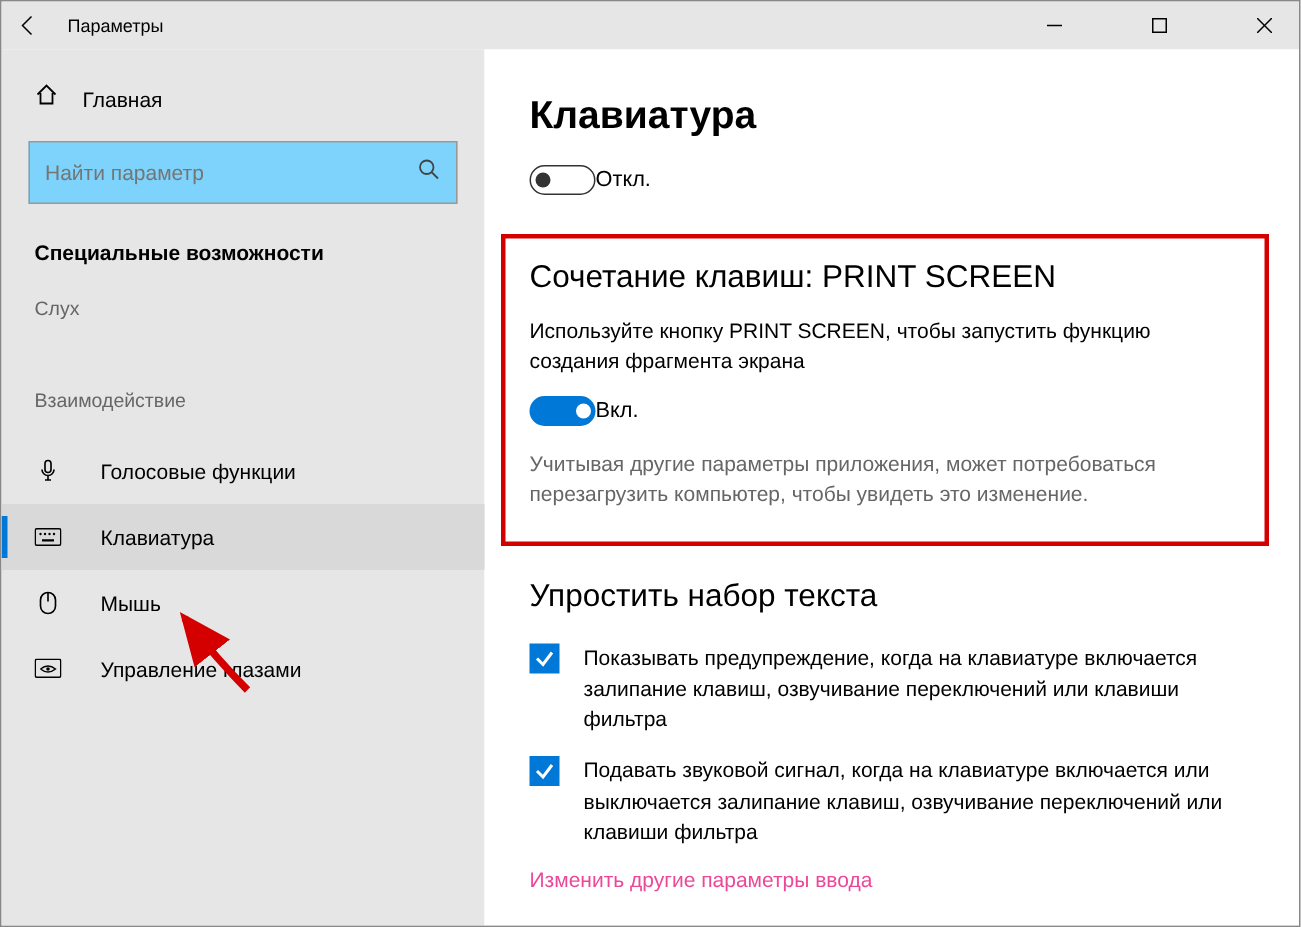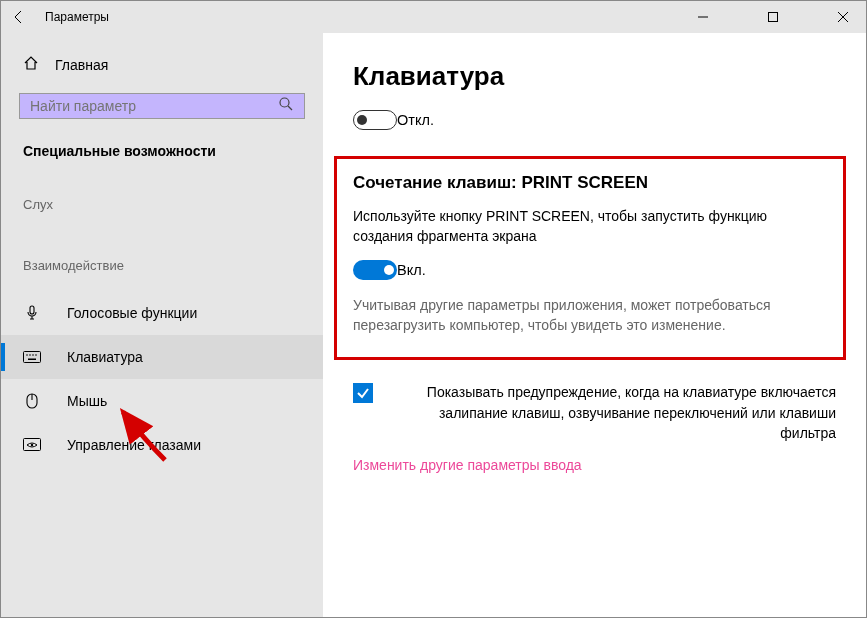"Найти параметр" .search-box { background: #c4b5fd -> #7dd3fc; height: 26px -> 42px }
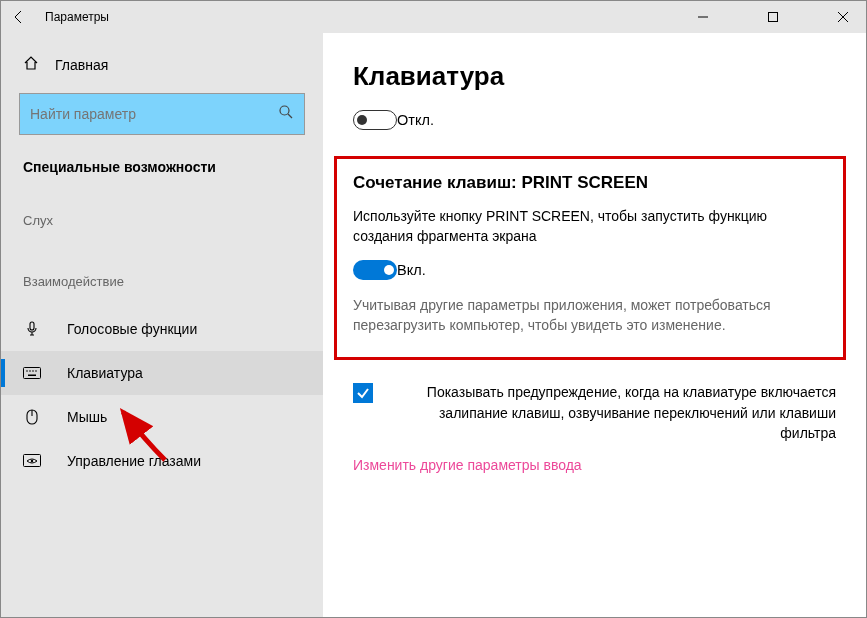"Специальные возможности" .category { margin-bottom: 28px -> 12px }
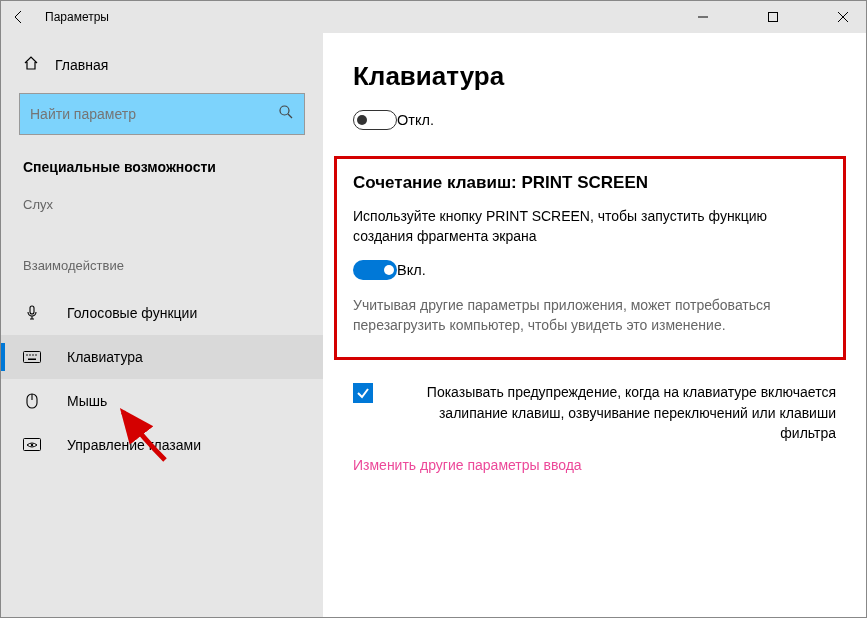"Сочетание клавиш: PRINT SCREEN" .section-heading { font-size: 17px -> 21px; font-weight: 700 -> 400 }
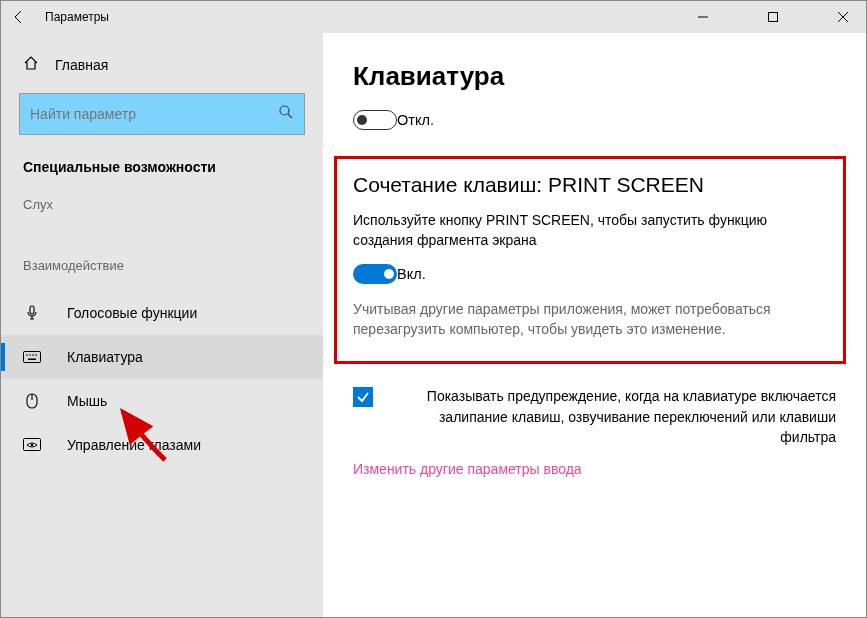"Упростить набор текста" div.section-heading { html: none -> <div>Упростить набор текста</div> }
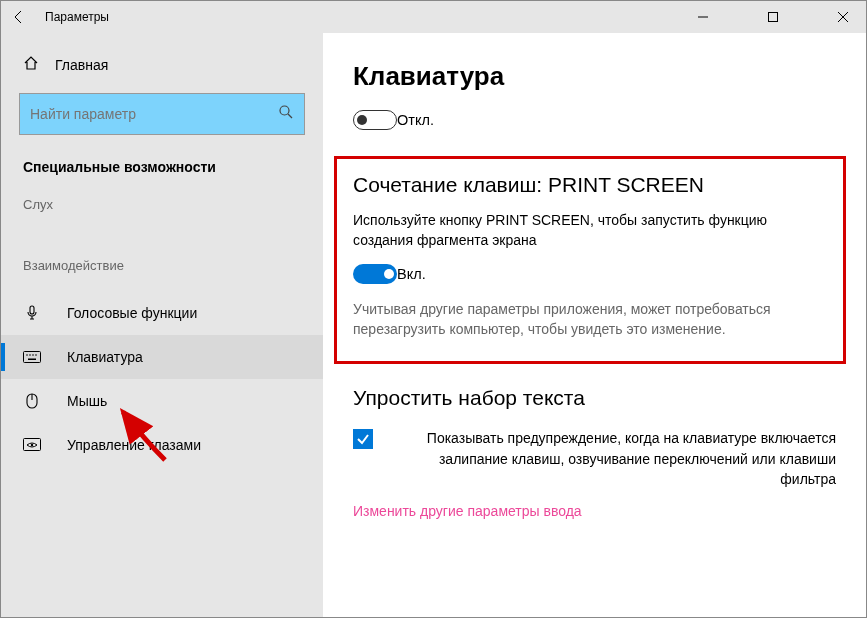"Показывать предупреждение, когда на" .check-row { gap: 28px -> 16px; text-align: right -> none }
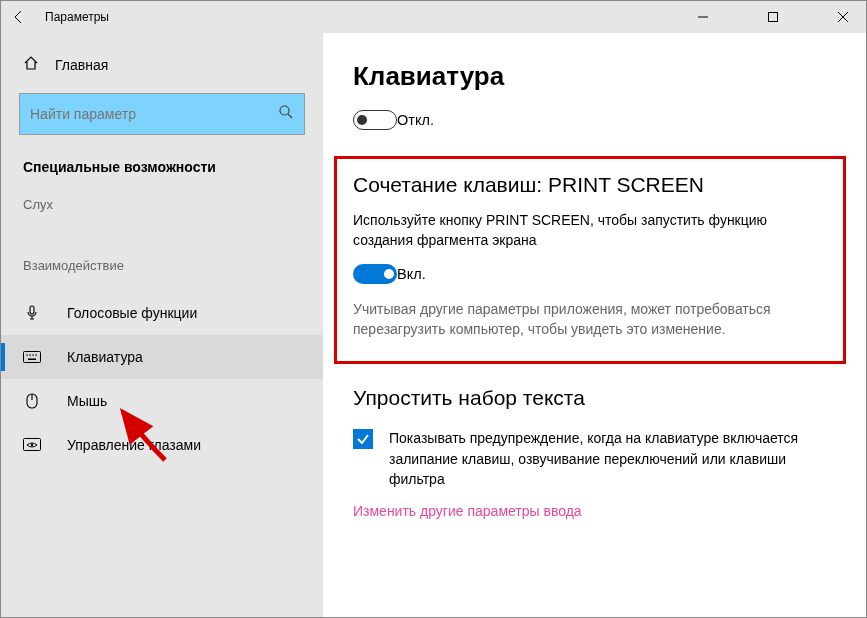"Подавать звуковой сигнал, когда на" div.check-row { html: none -> <div> <div> <svg> <path></path> </svg> </div> <div>Подавать звуковой сигнал, когда на клавиатуре включается или выключается залипание клавиш, озвучивание переключений или клавиши фильтра</div> </div> }
